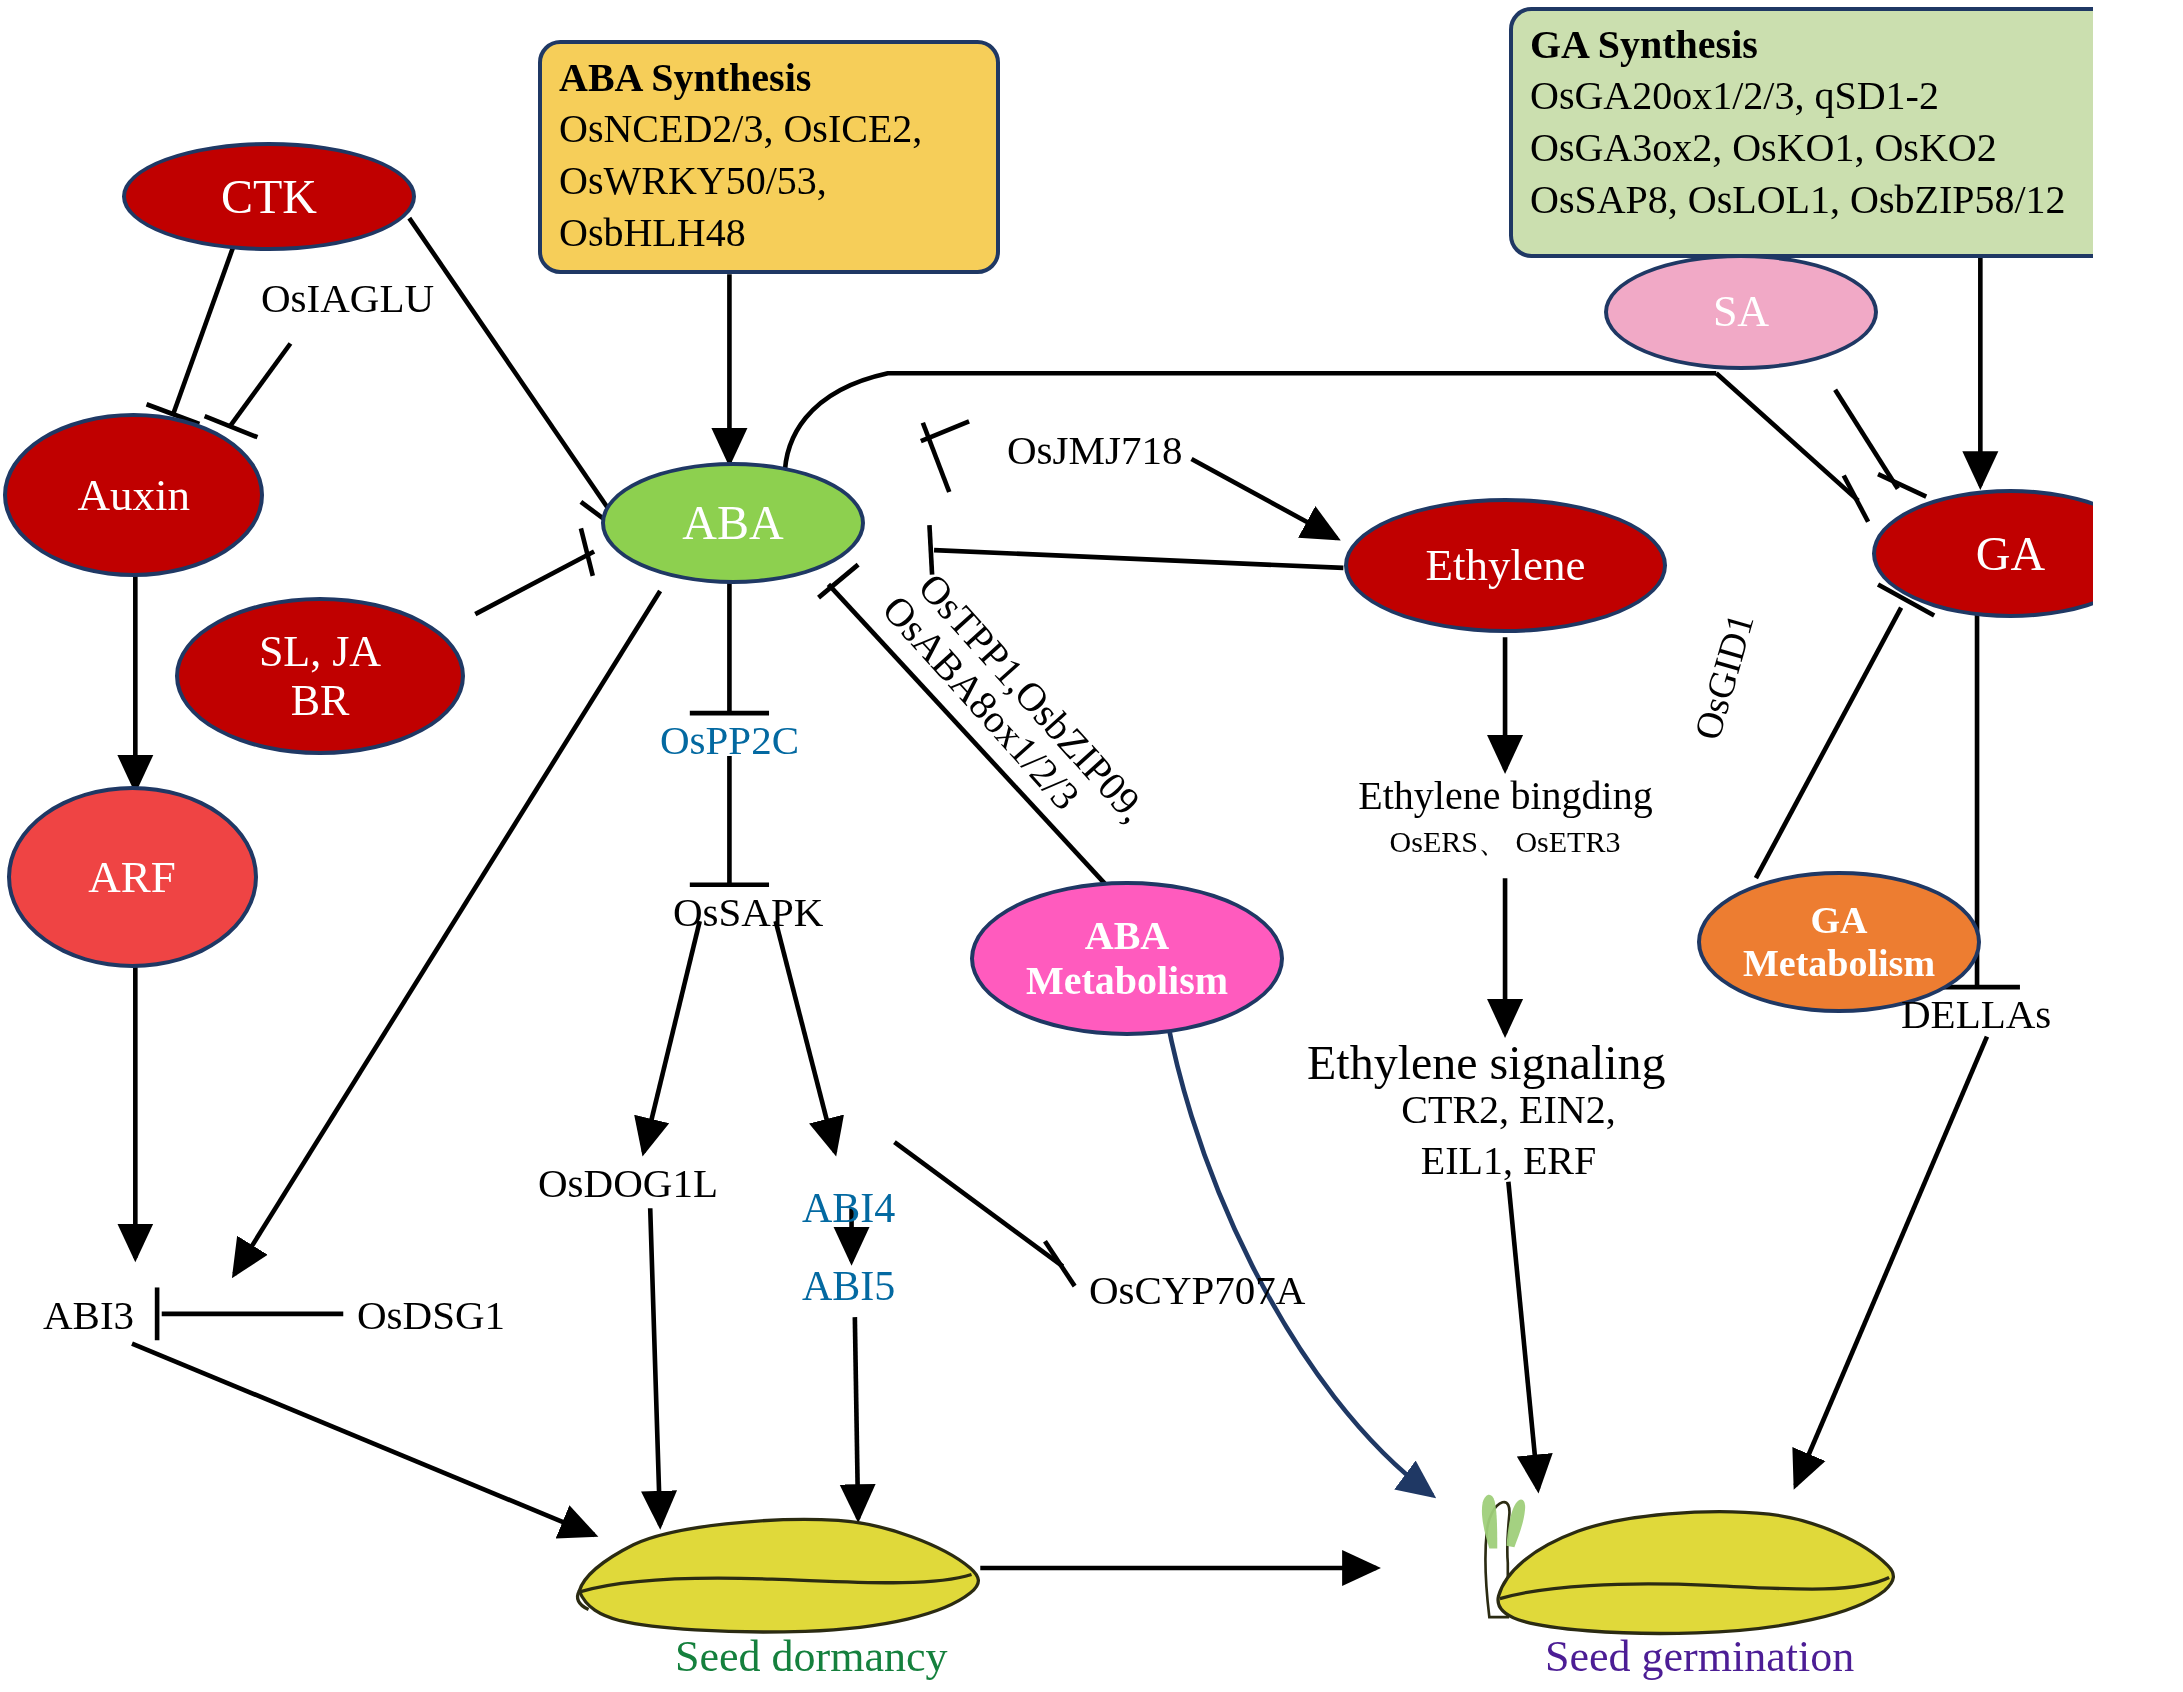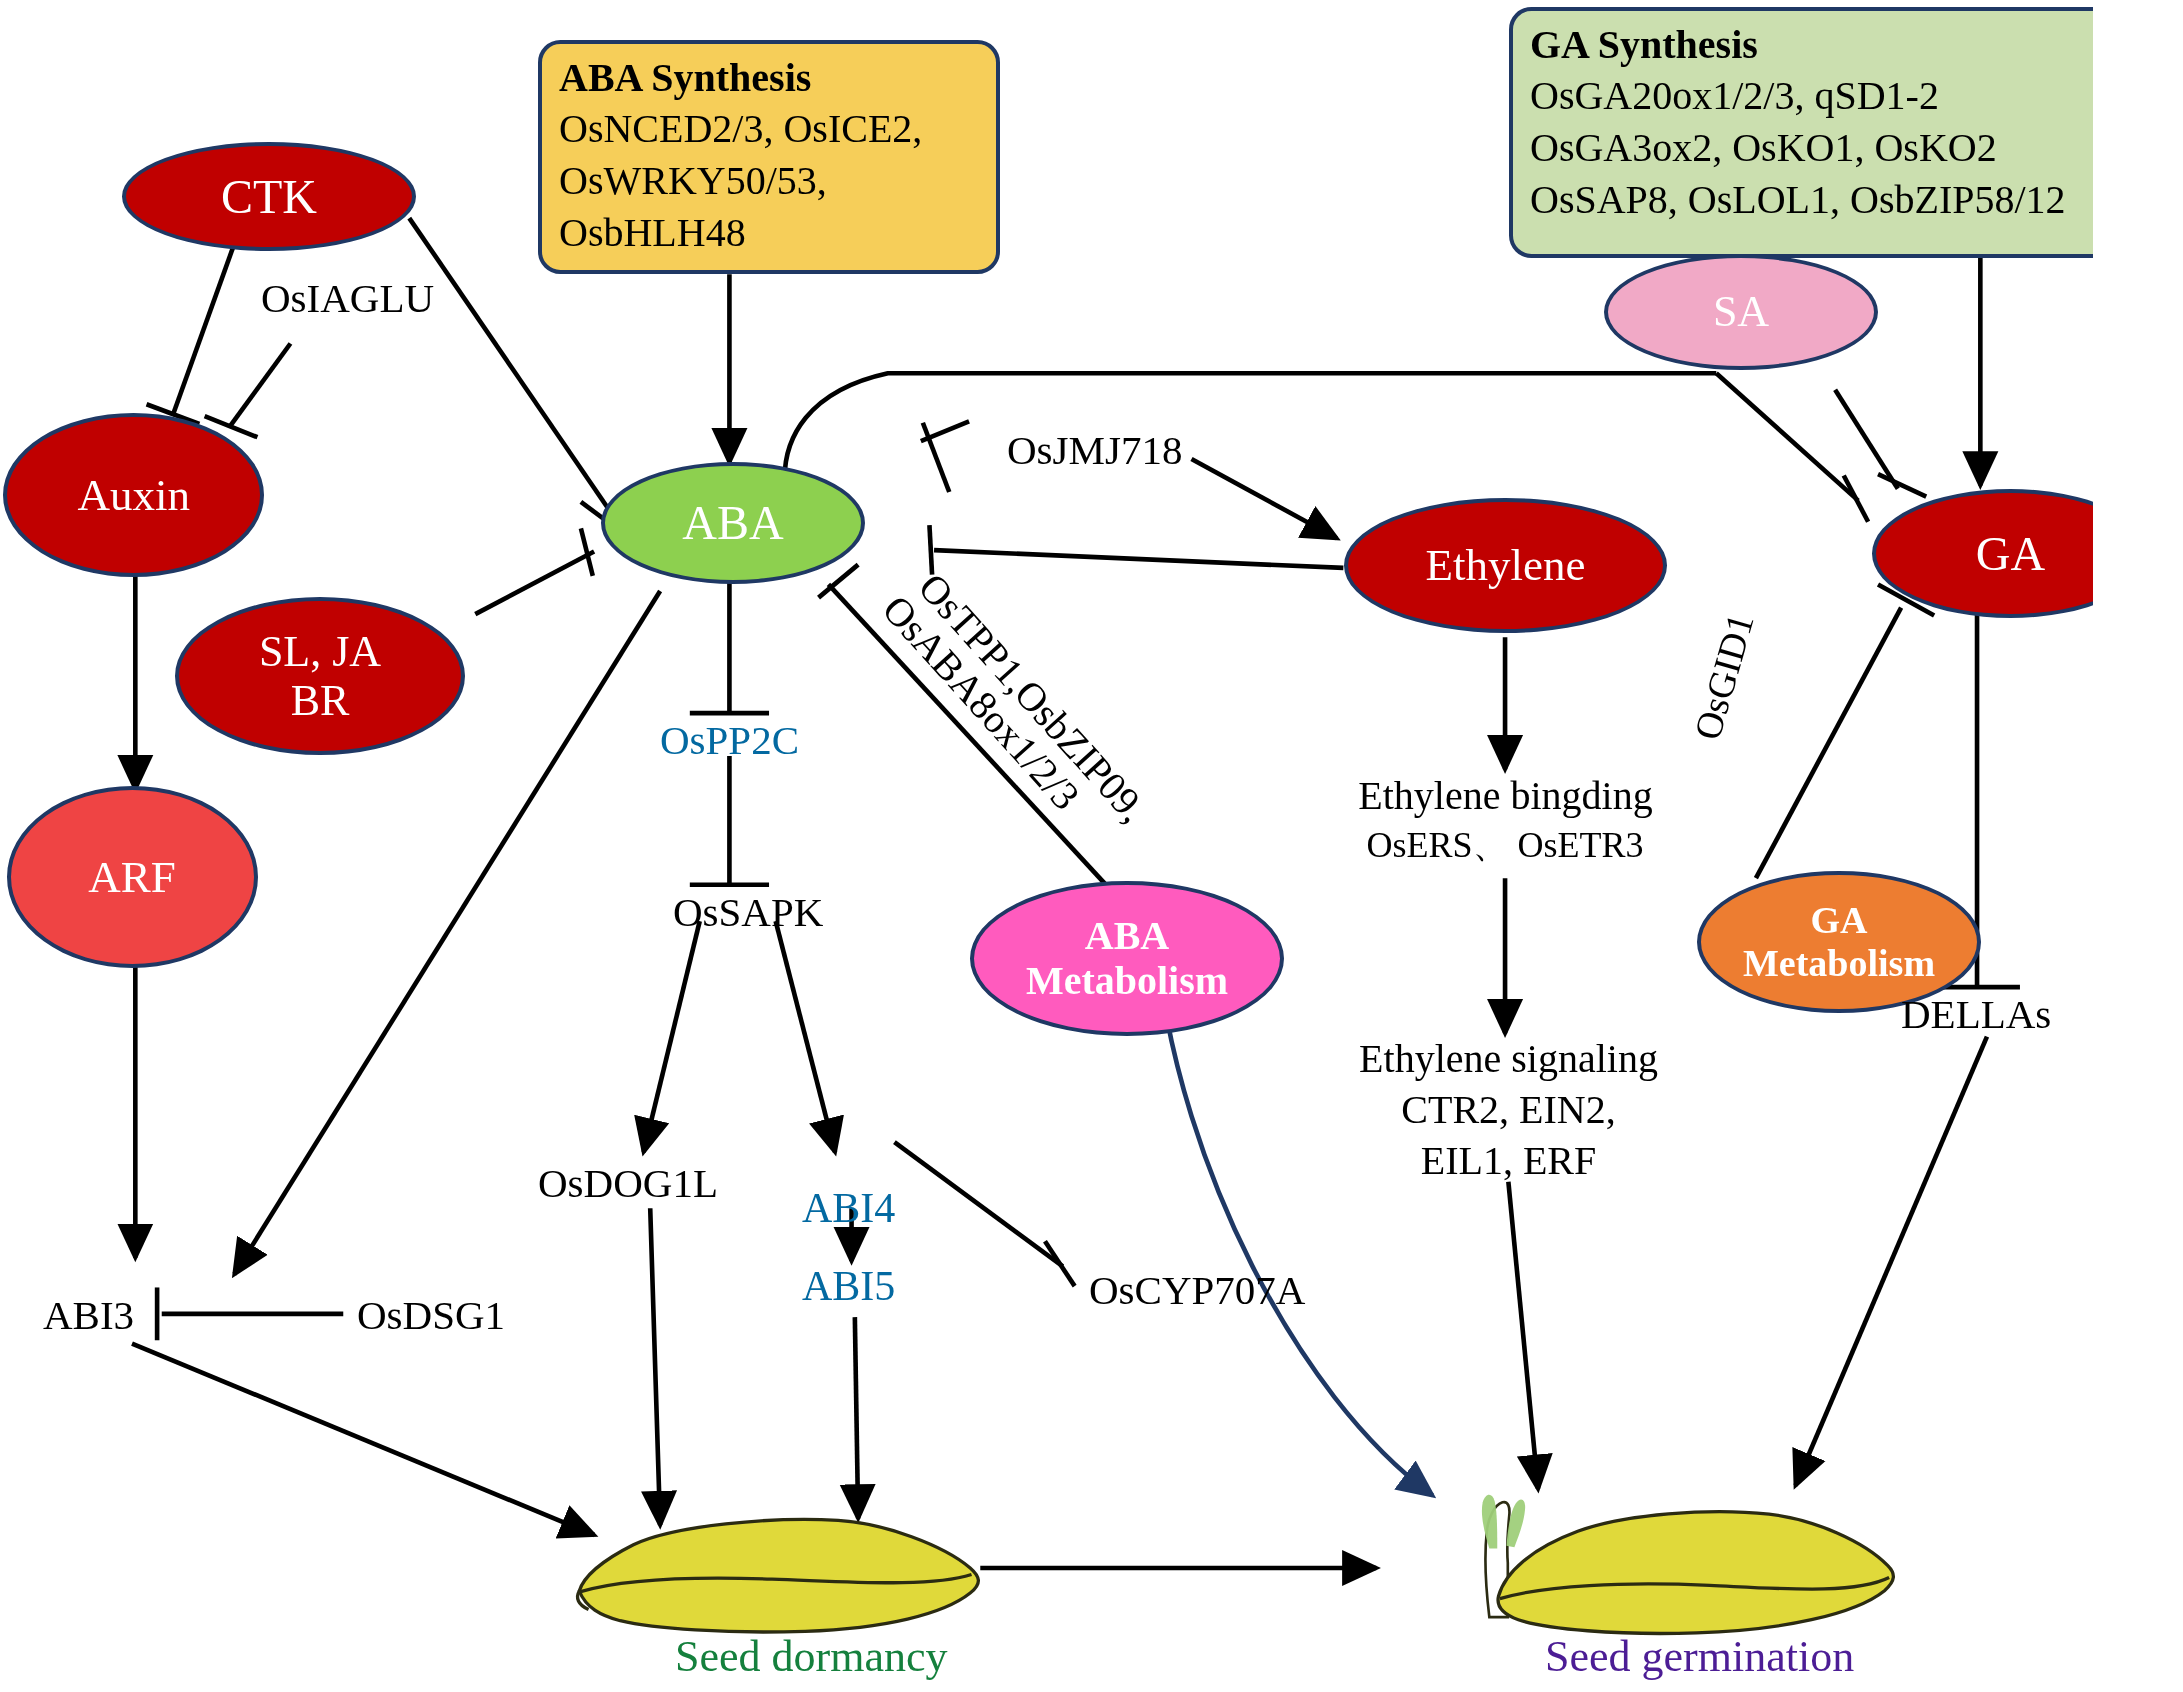"OsERS、 OsETR3" div.txt { font-size: 36px -> 30px }
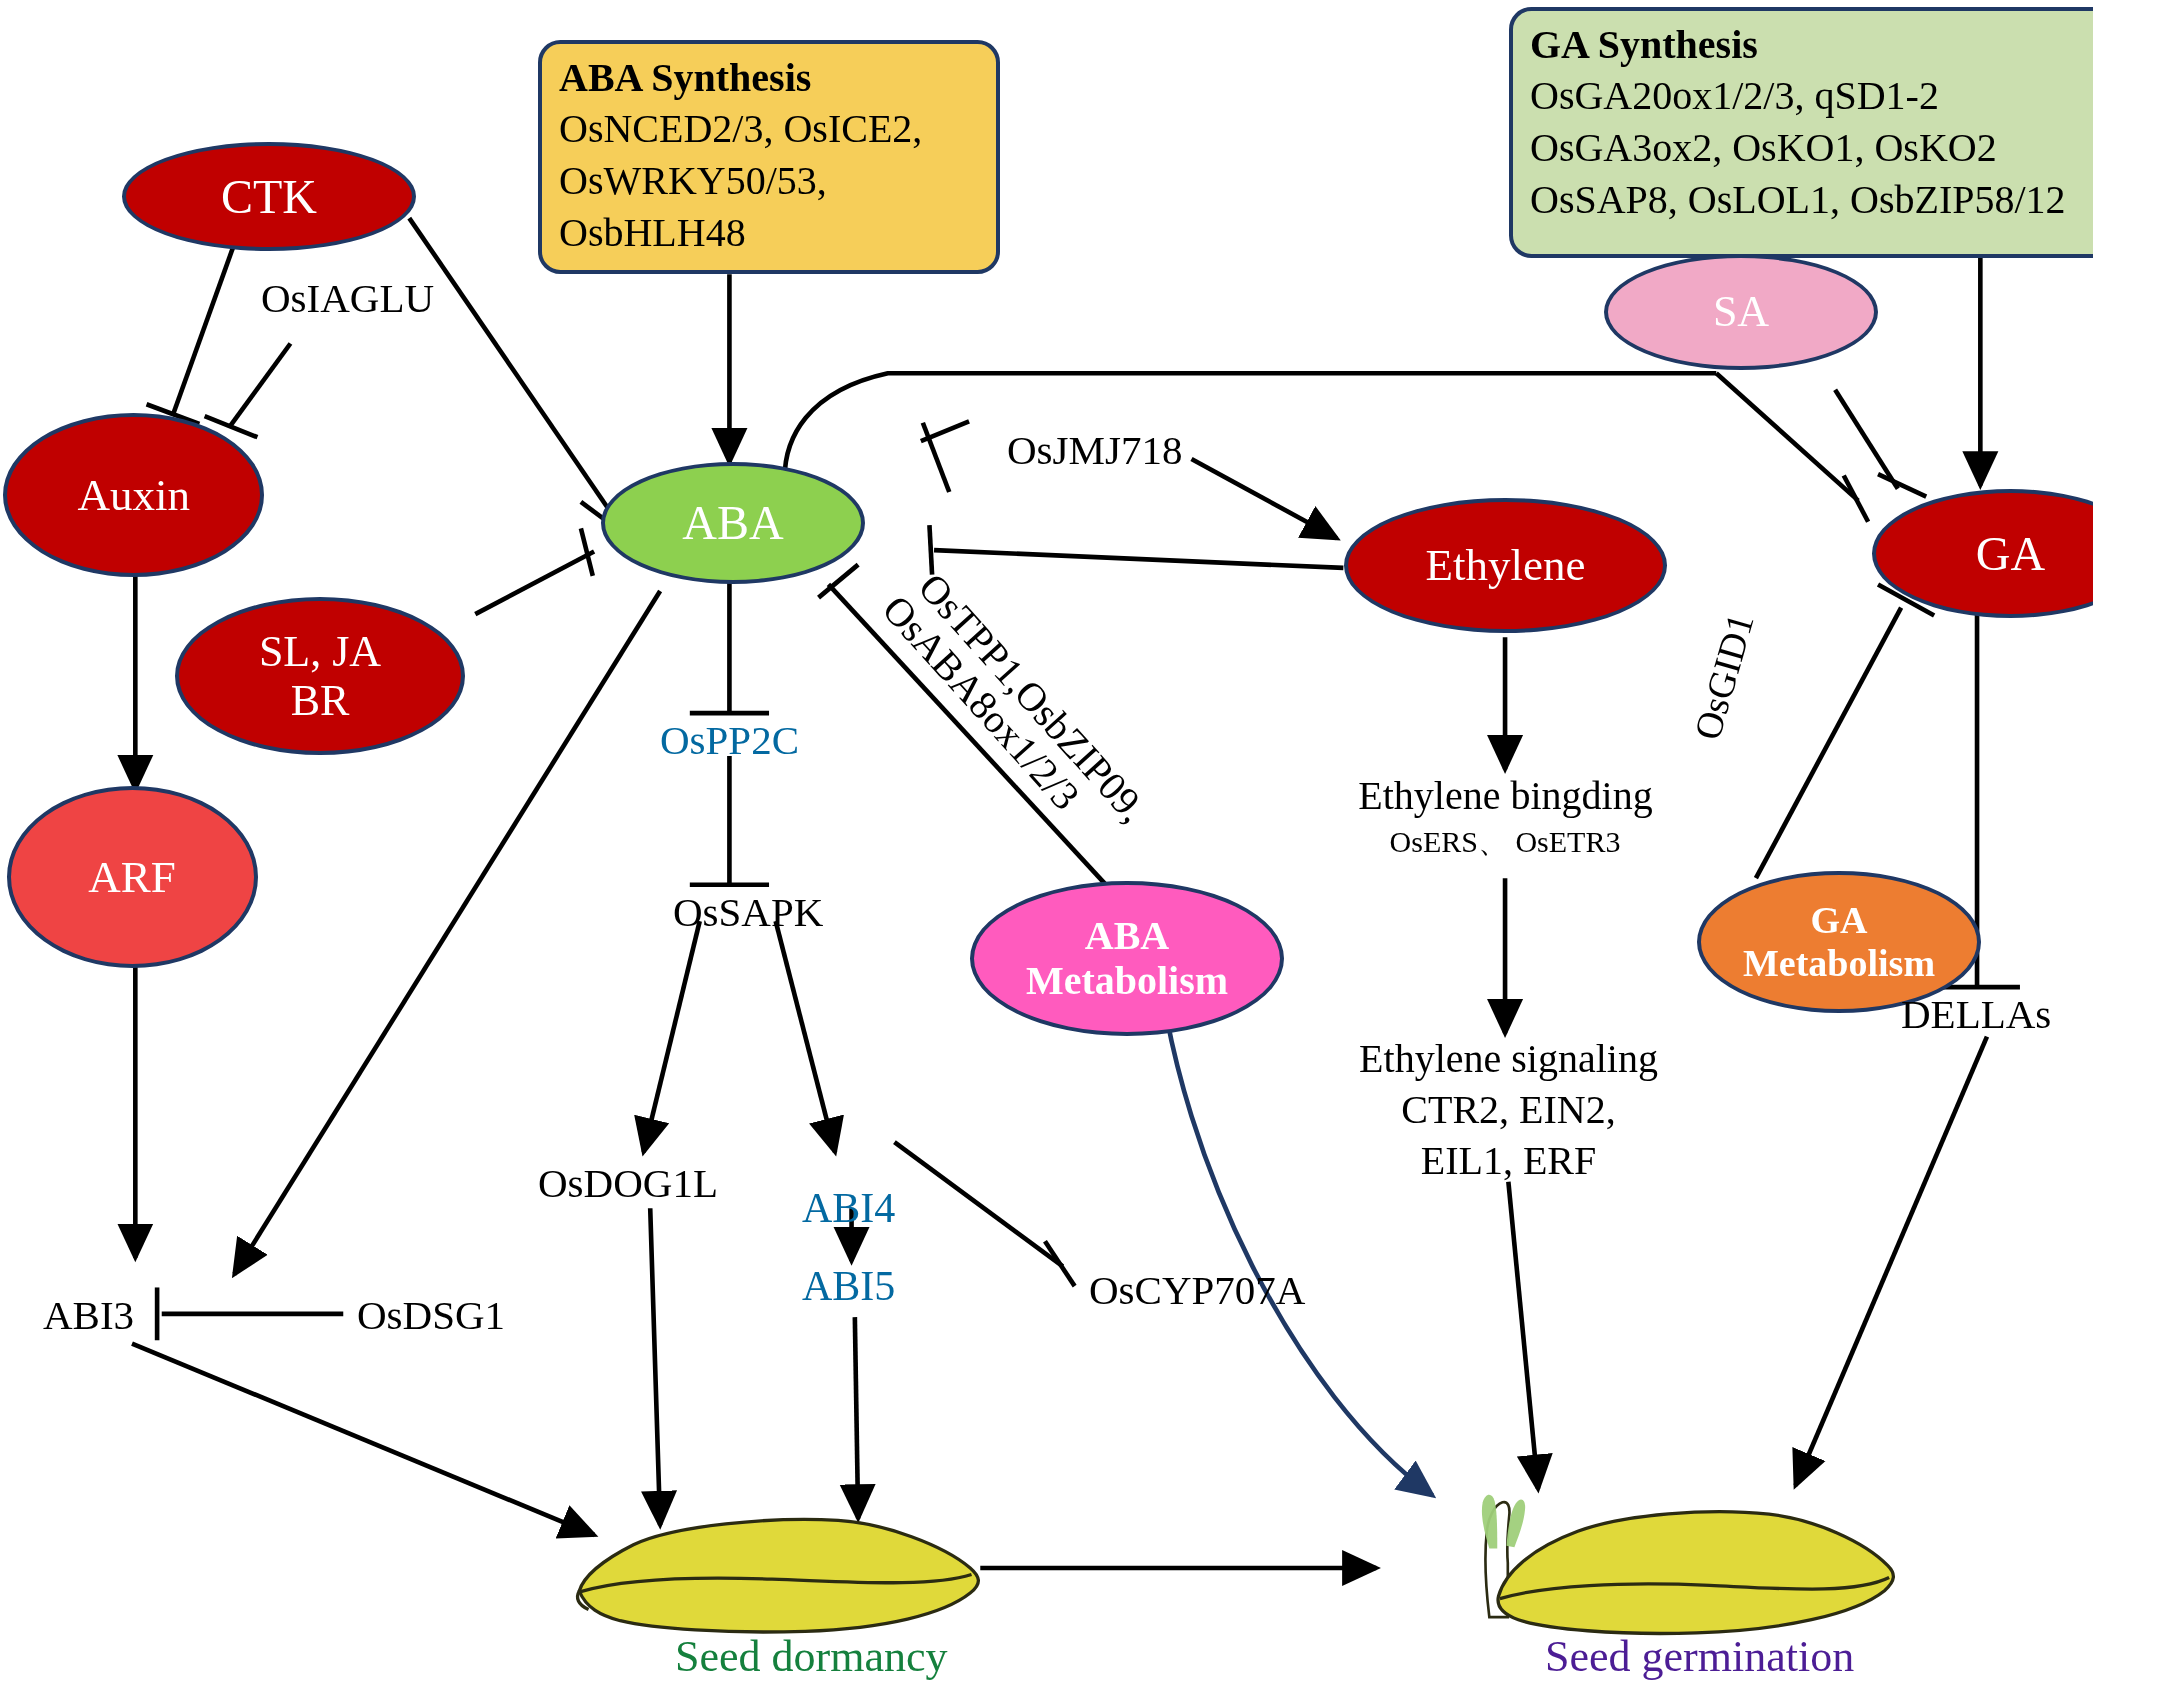"Ethylene signaling" div.txt { font-size: 40px -> 48px; left: 1337px -> 1307px }
